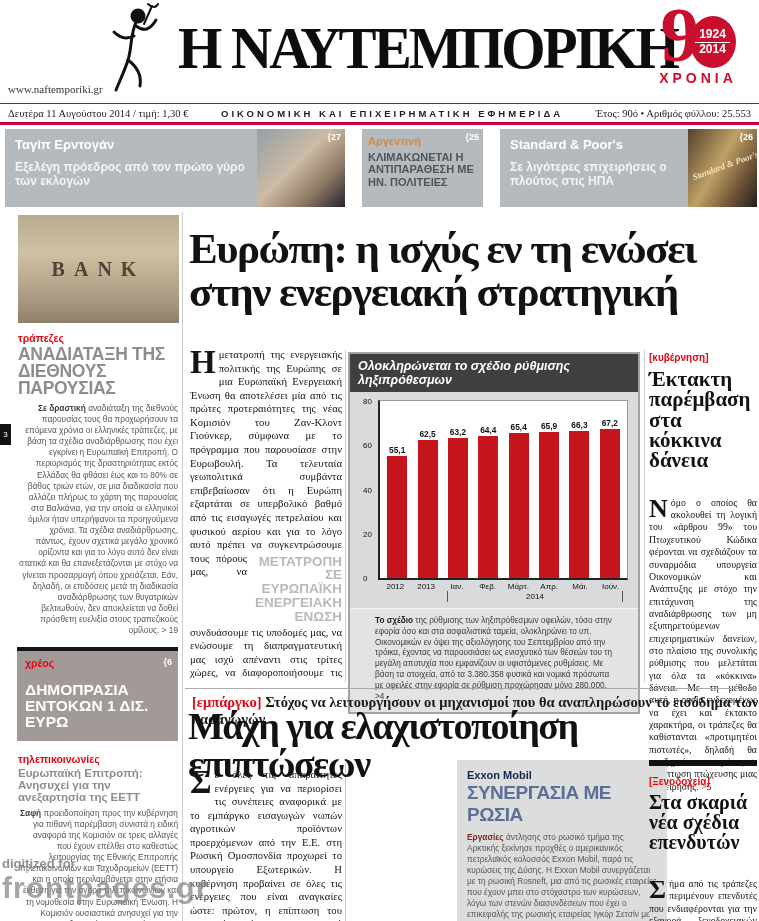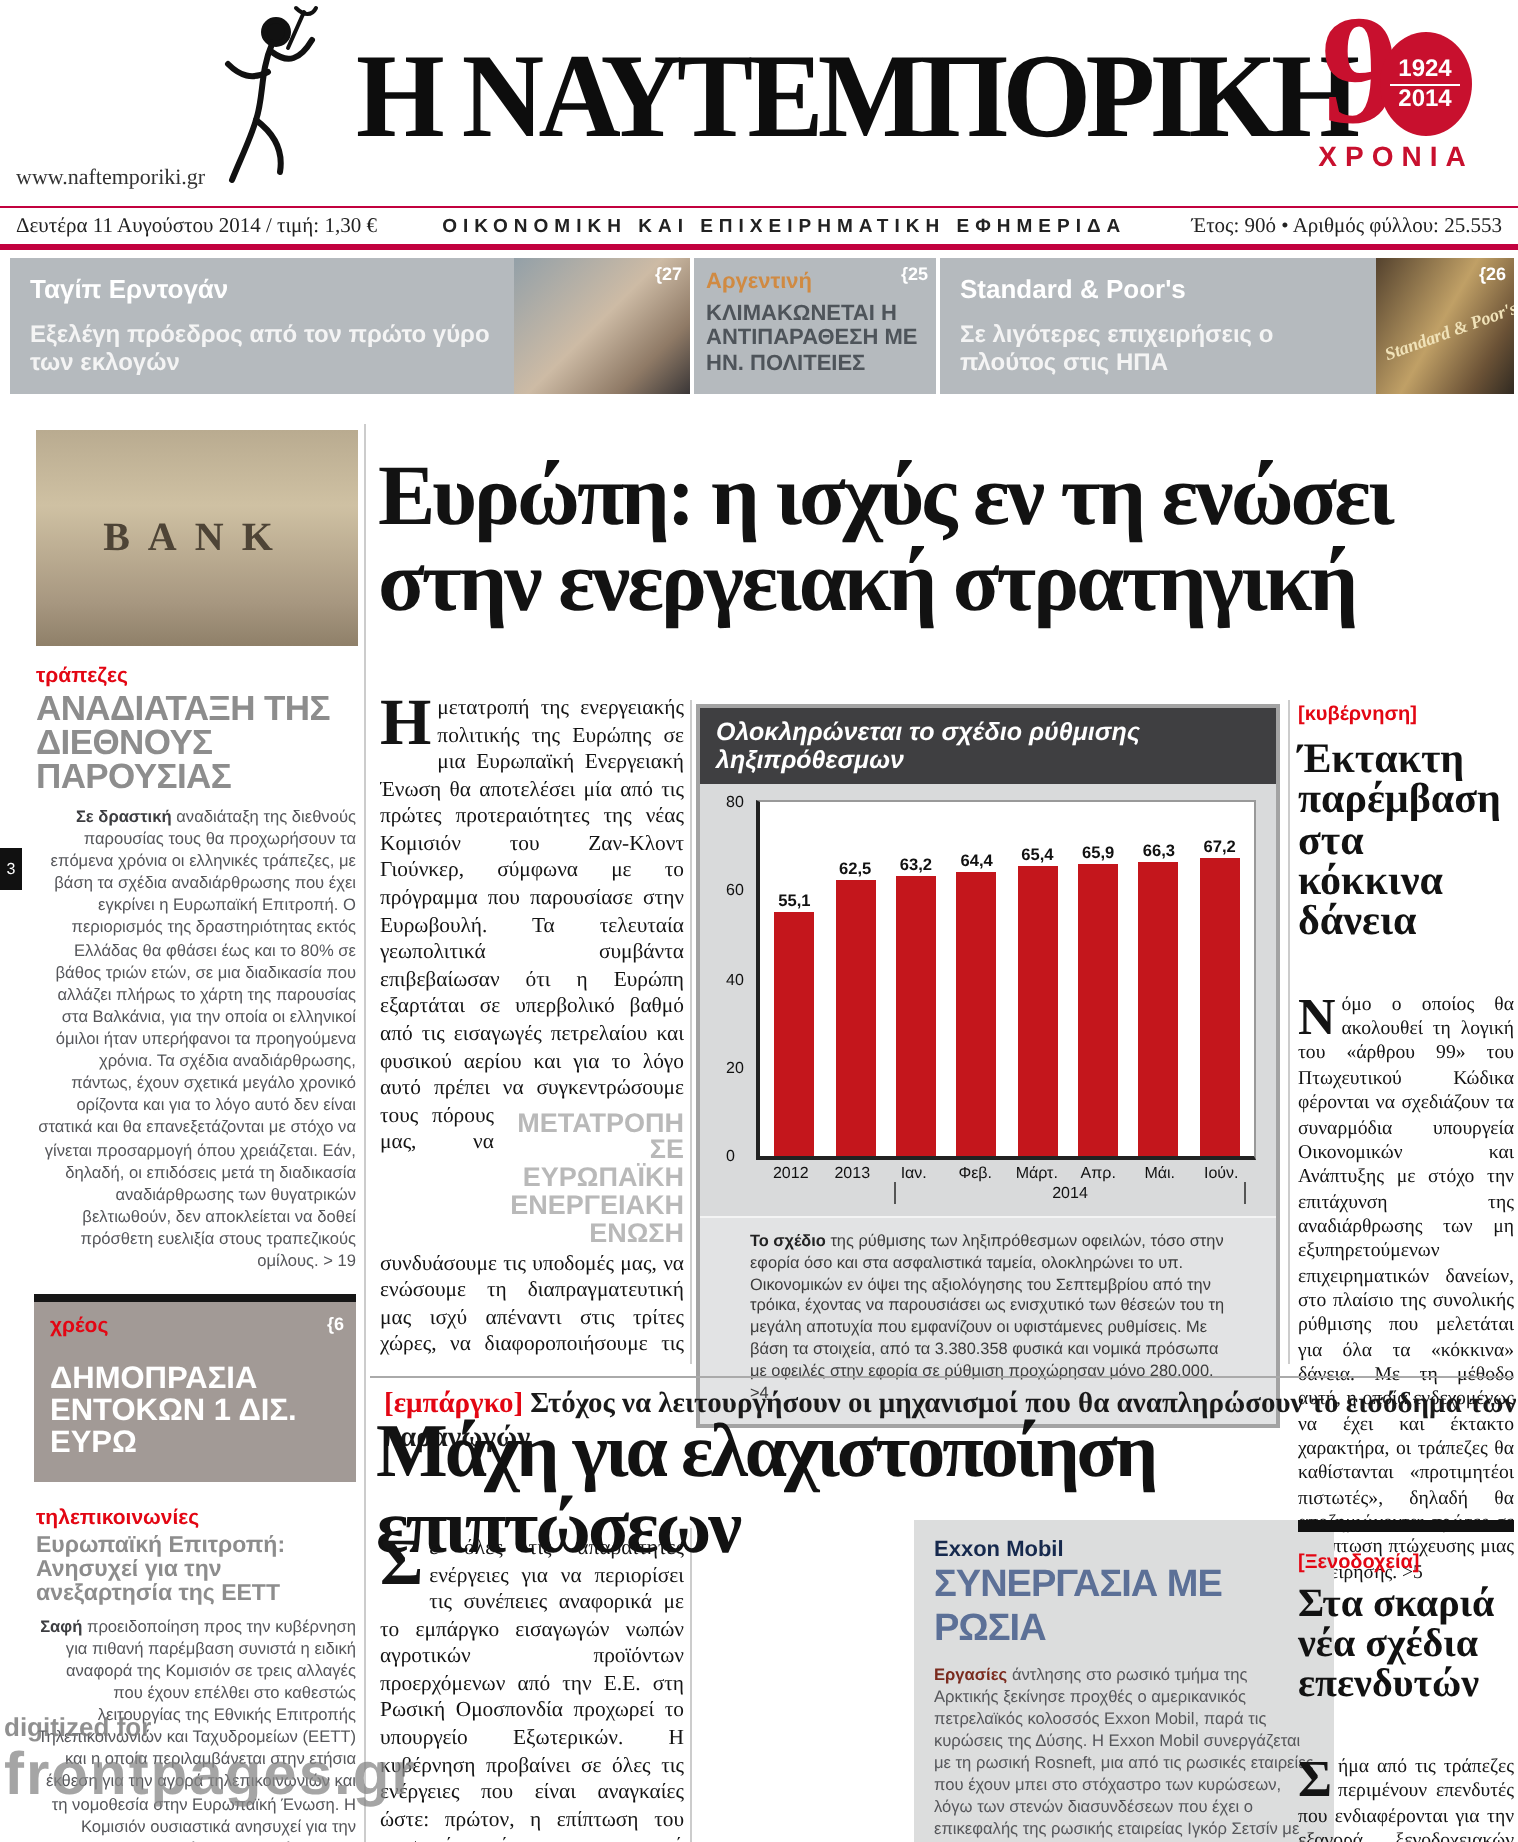"Ταγίπ Ερντογάν" #topstrip { gap: 2px -> 17px; height: 68px -> 78px }
